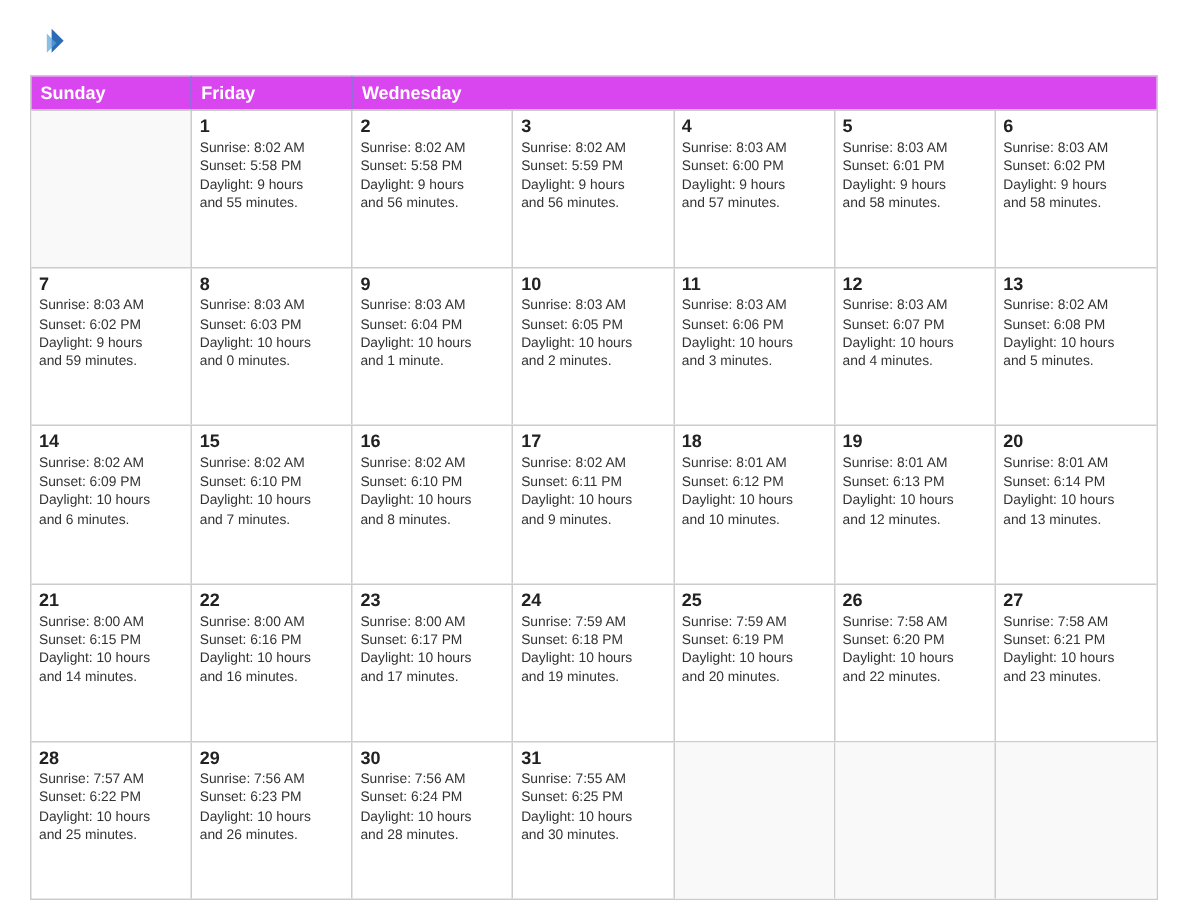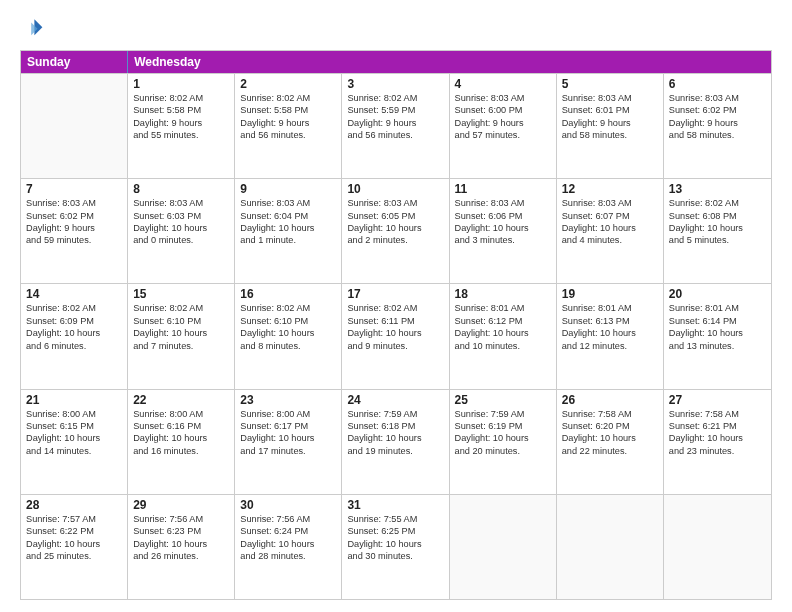"Sunday" .cal-header { background: #a21caf -> #d946ef }
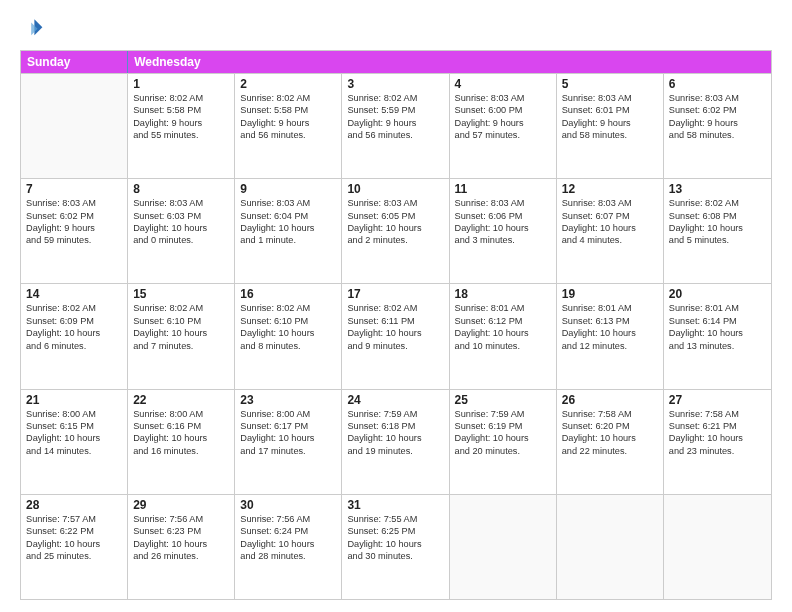"Friday" div.cal-header-cell { html: none -> <div>Friday</div> }
